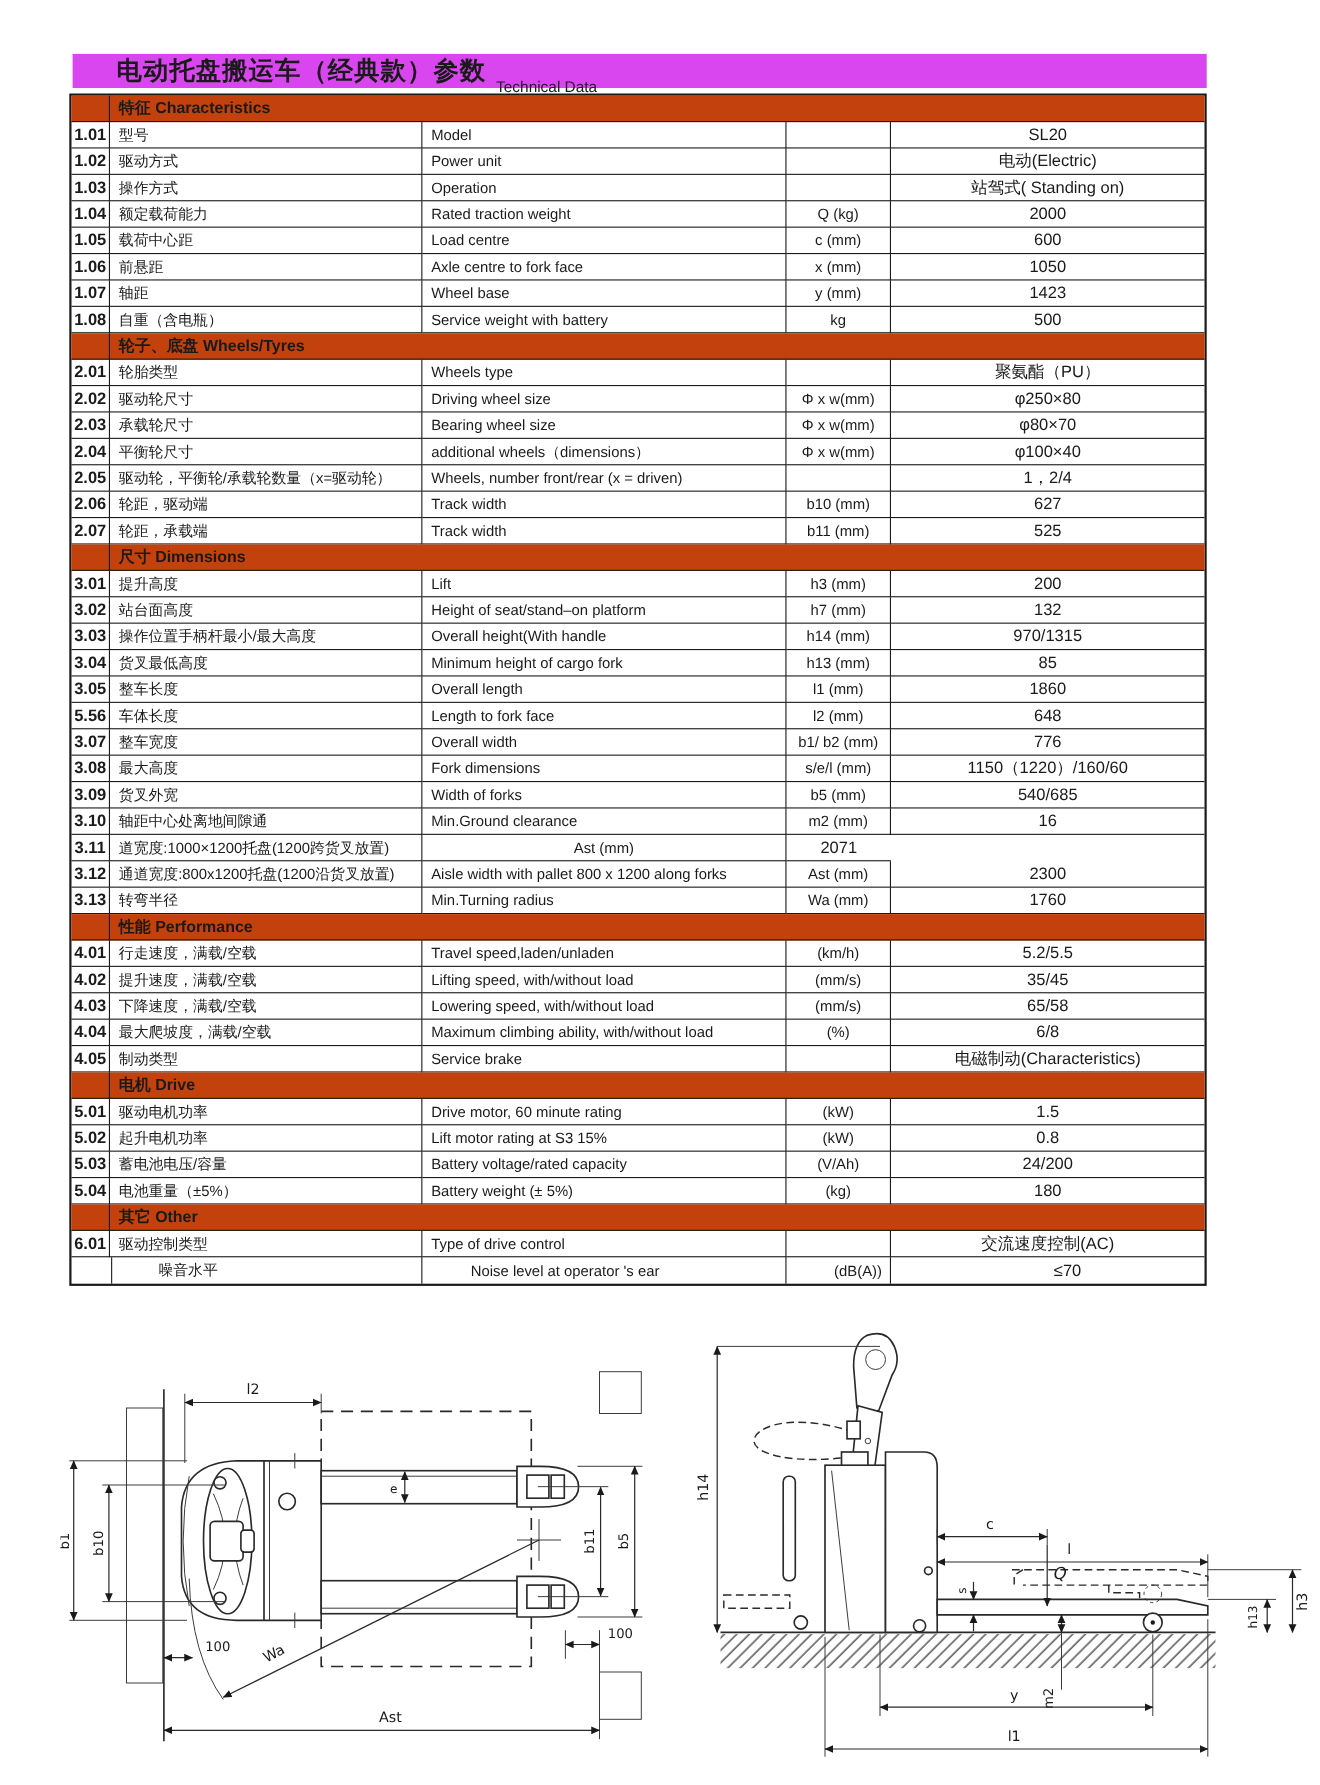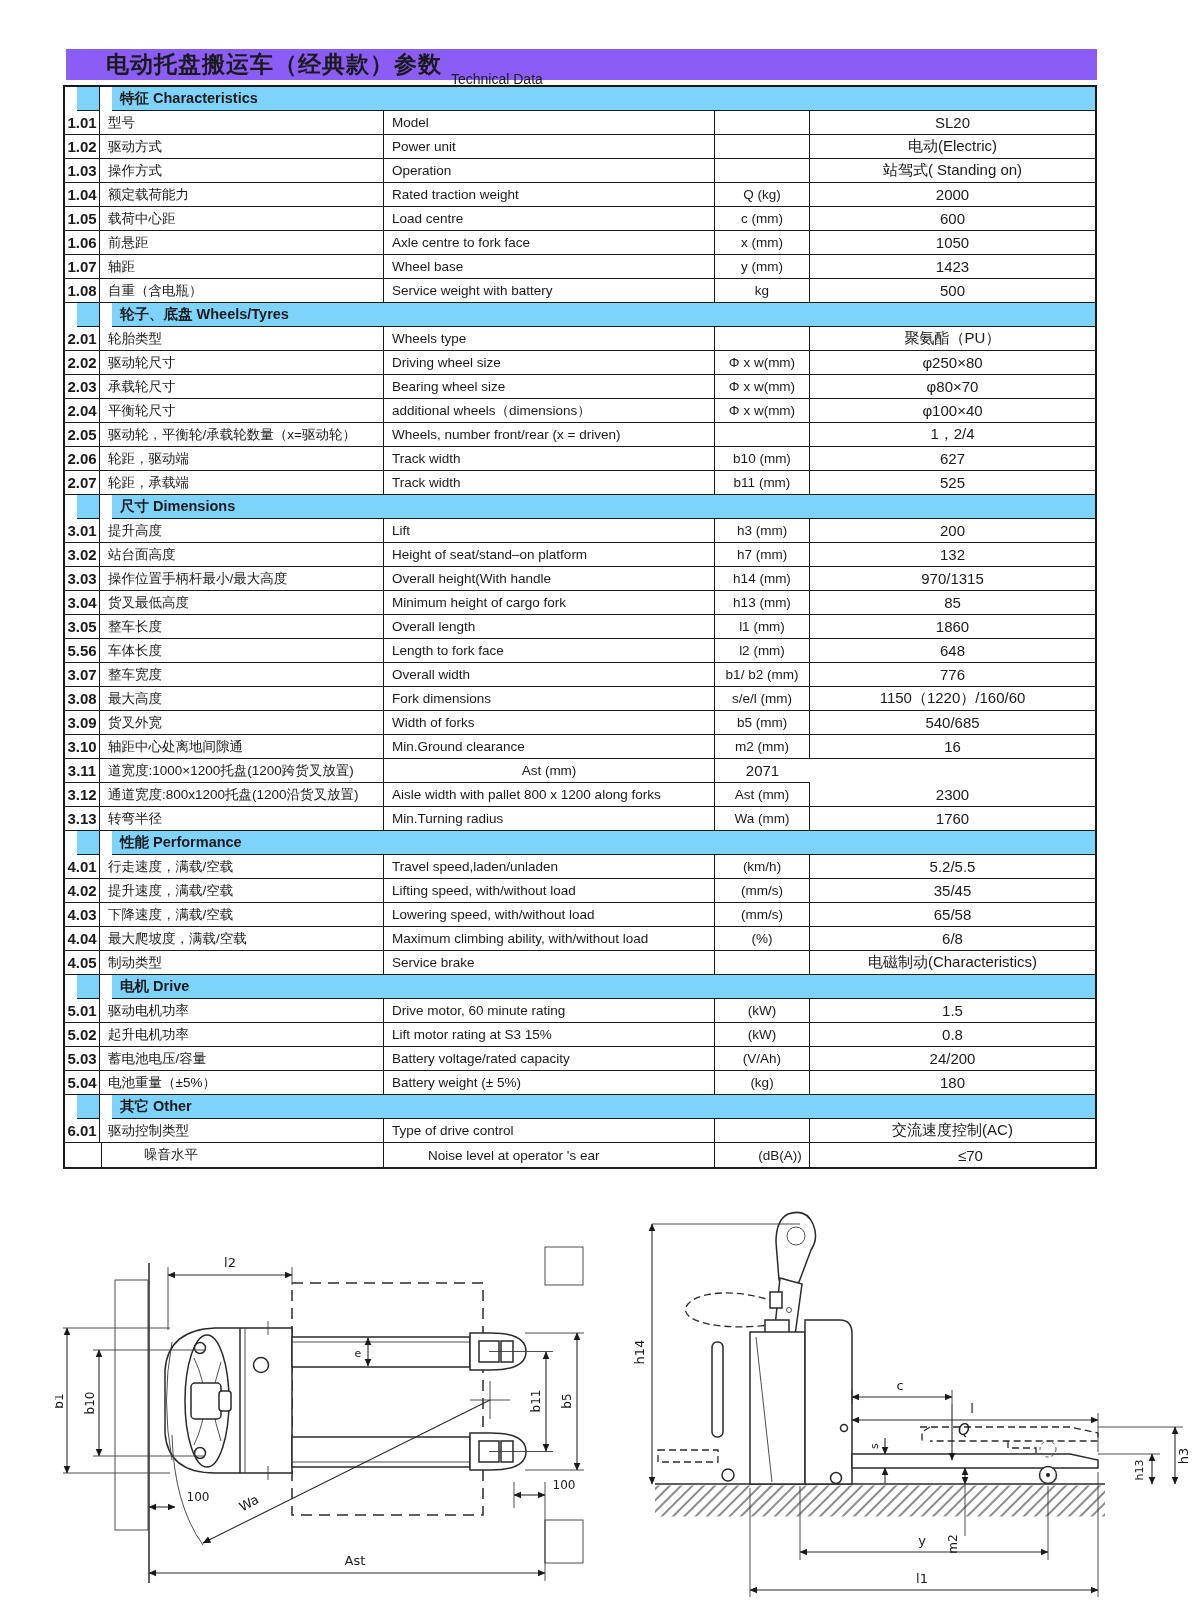"电动托盘搬运车（经典款）参数" .title-bar { background: #8b5cf6 -> #d946ef }
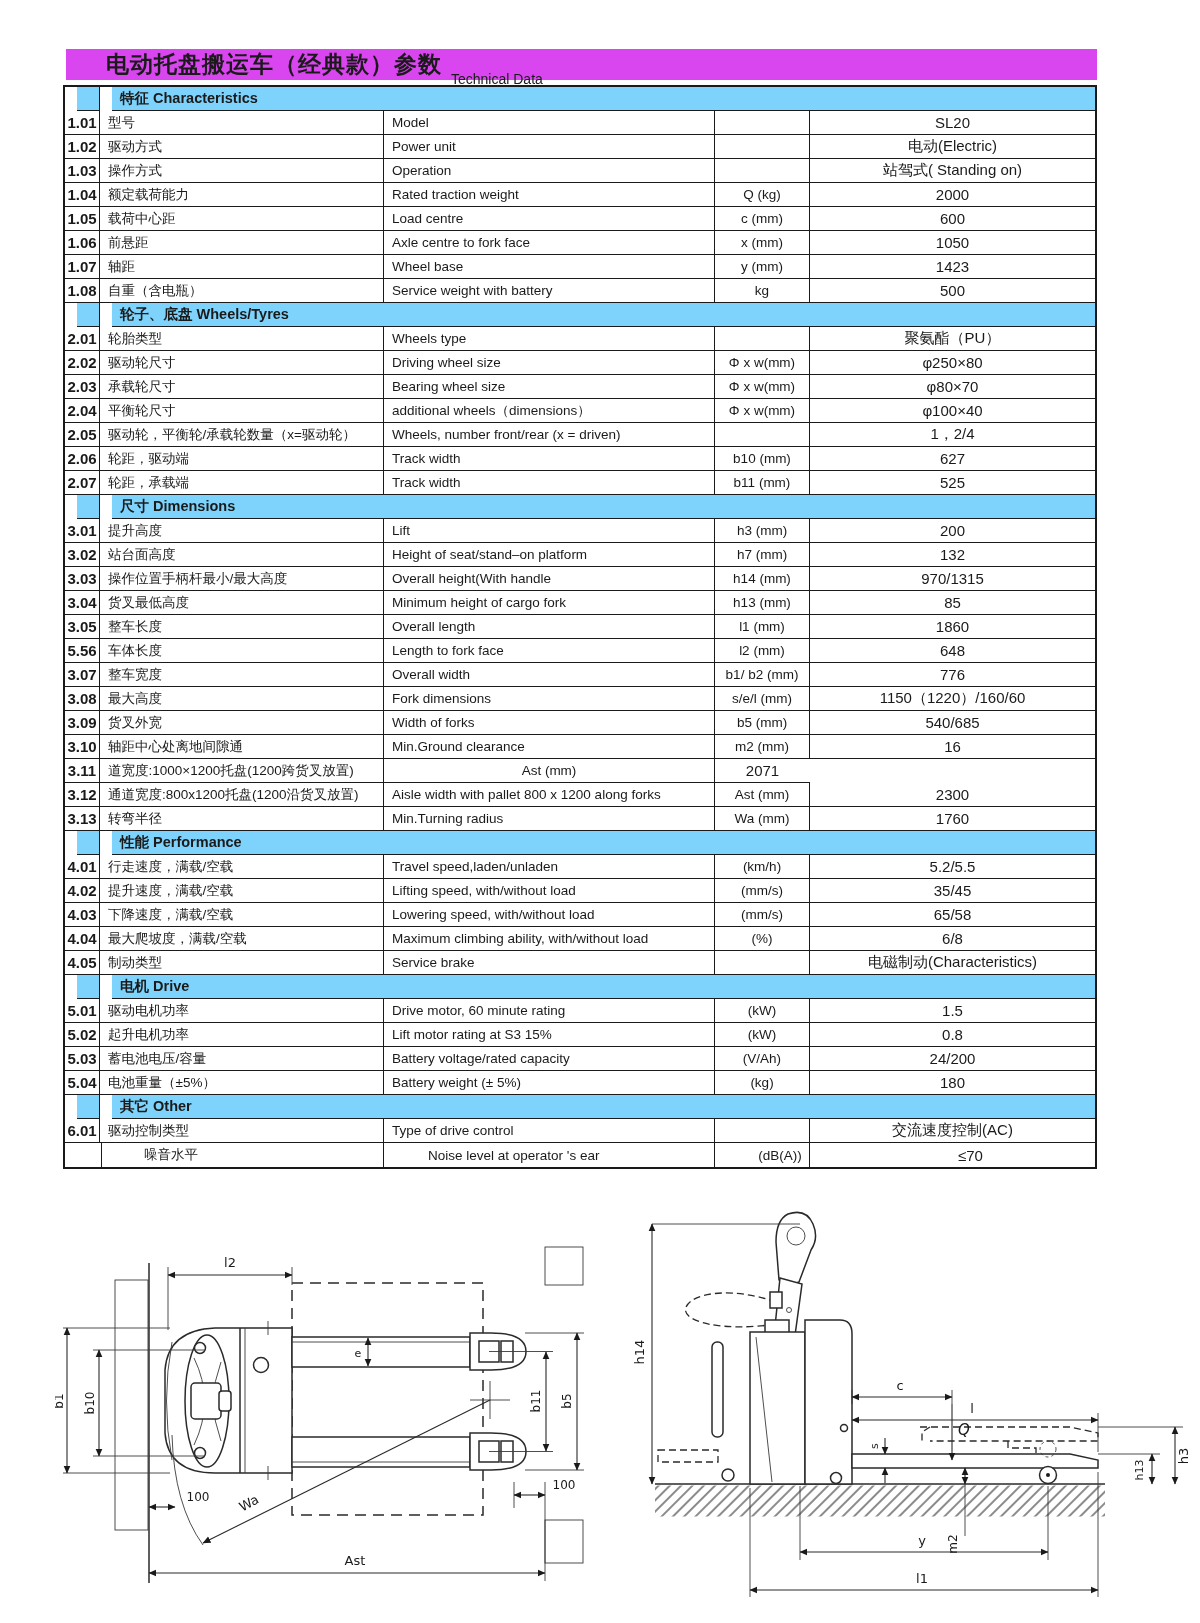"特征 Characteristics" .sec { background: #7dd3fc -> #c2410c; margin-left: 12px -> none }
